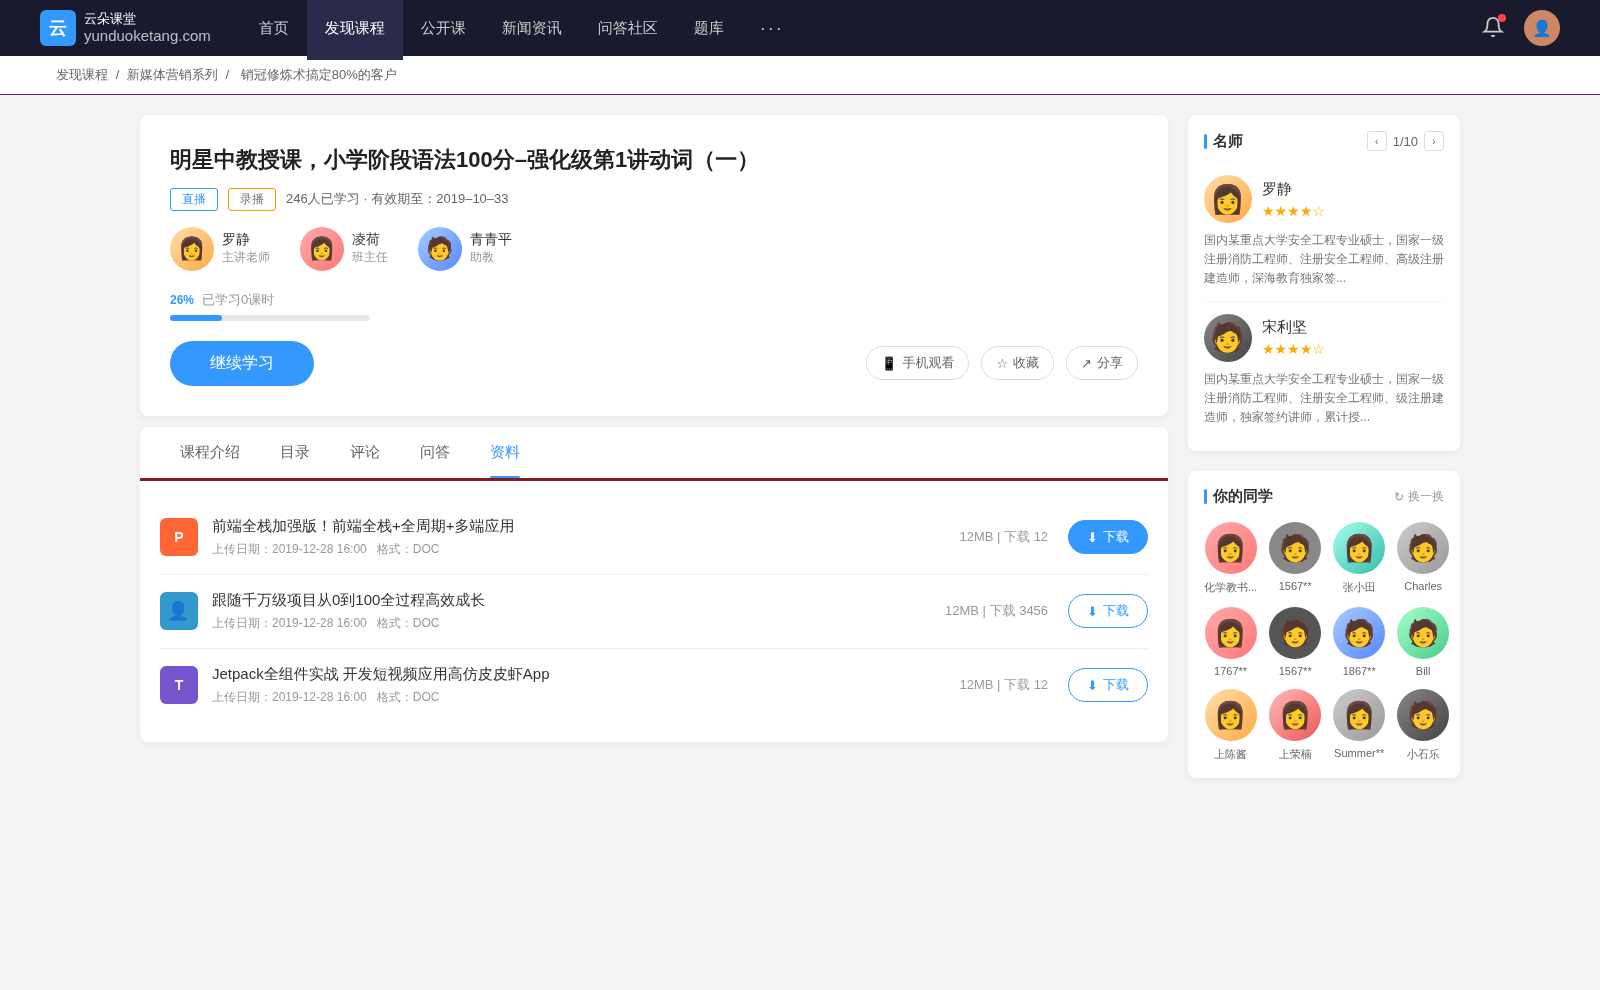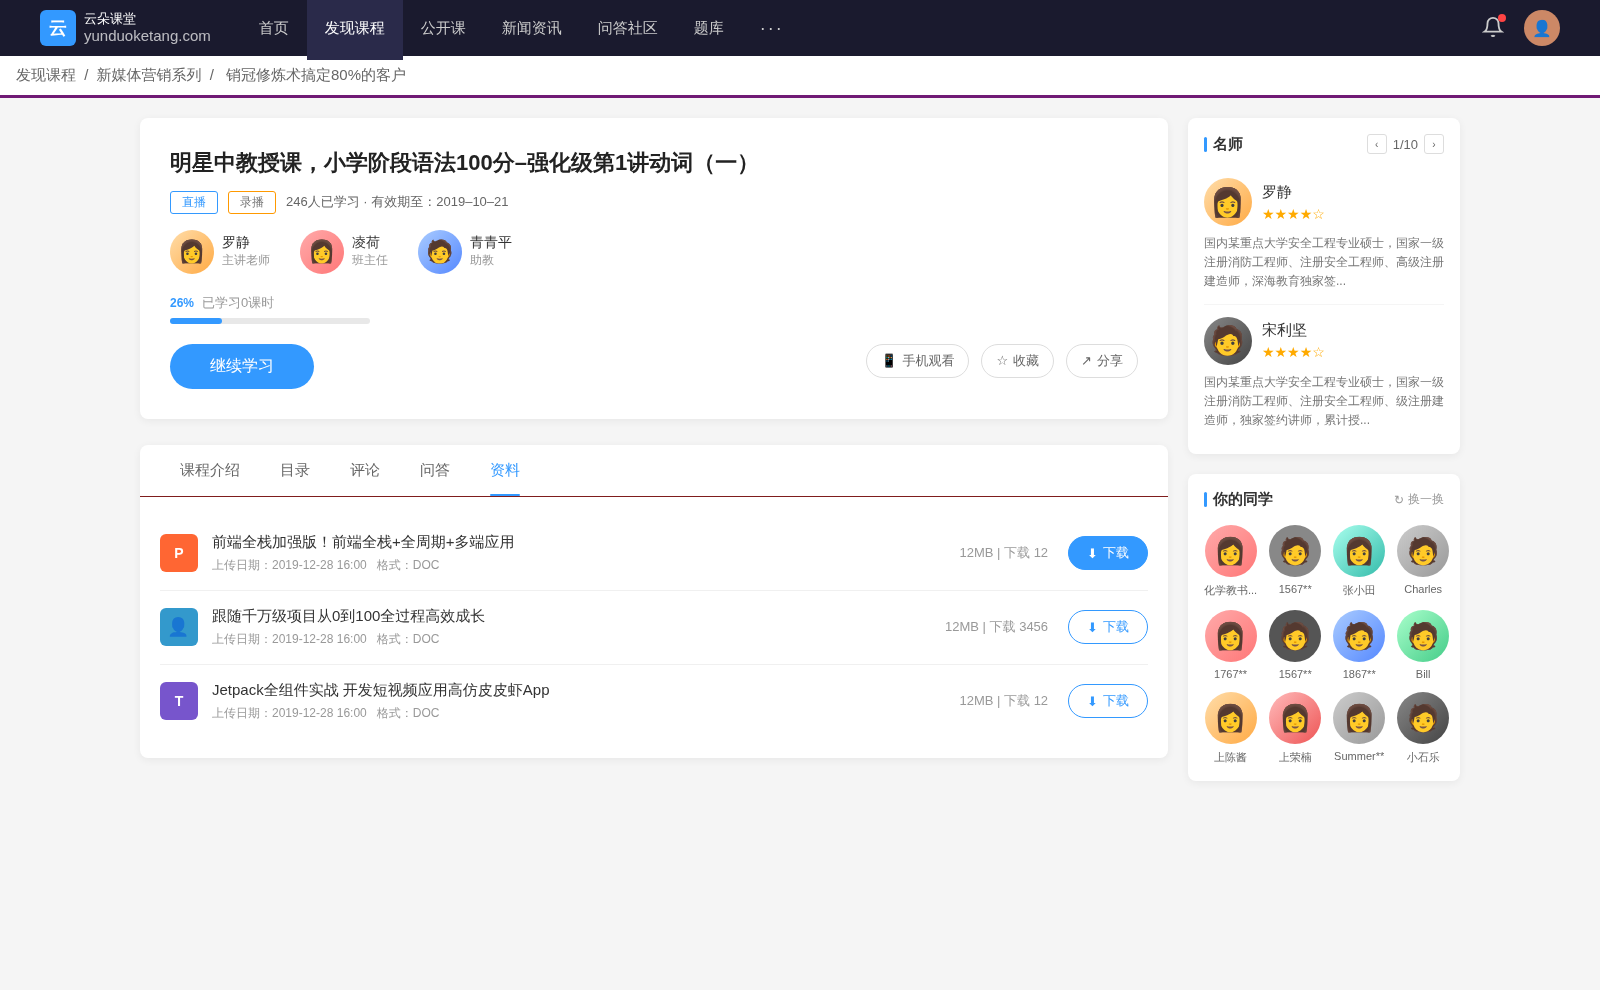"发现课程 / 新媒体营销系列 / 销冠修炼术搞定80%的客户" .breadcrumb { border-bottom: 3px solid #701a75 -> 1px solid #701a75; font-size: 15px -> 13px; padding: 10px 16px -> 10px 56px }
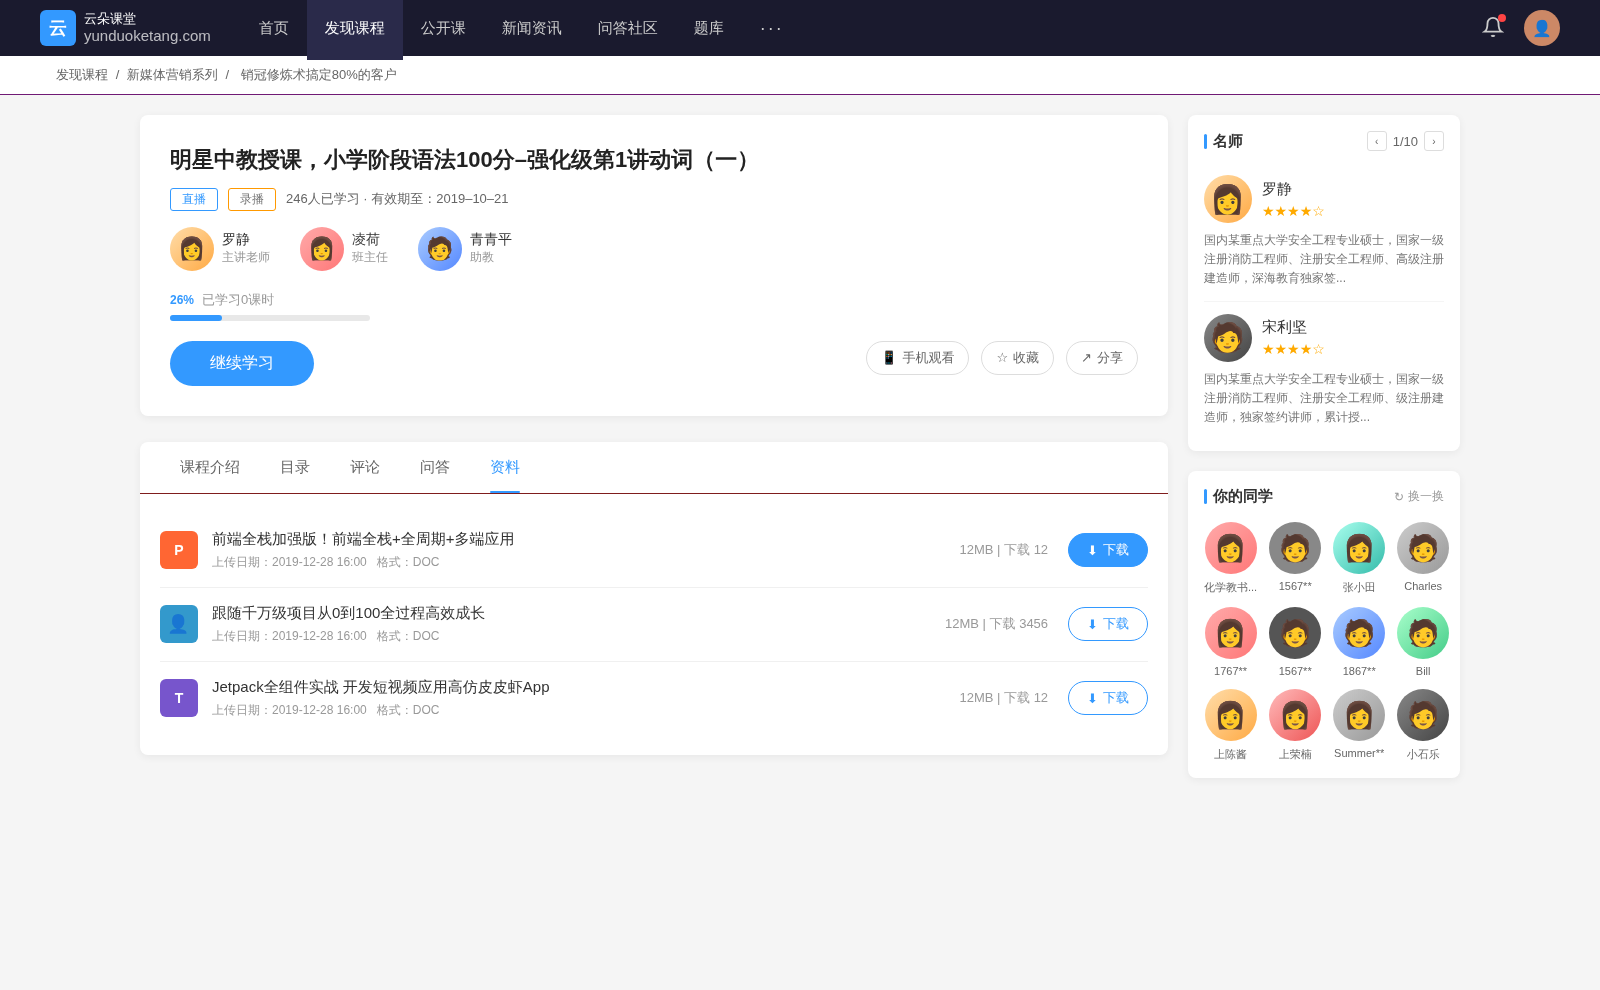"明星中教授课，小学阶段语法100分–强化级第1讲动词（一）" .course-card { margin-bottom: 26px -> 11px }
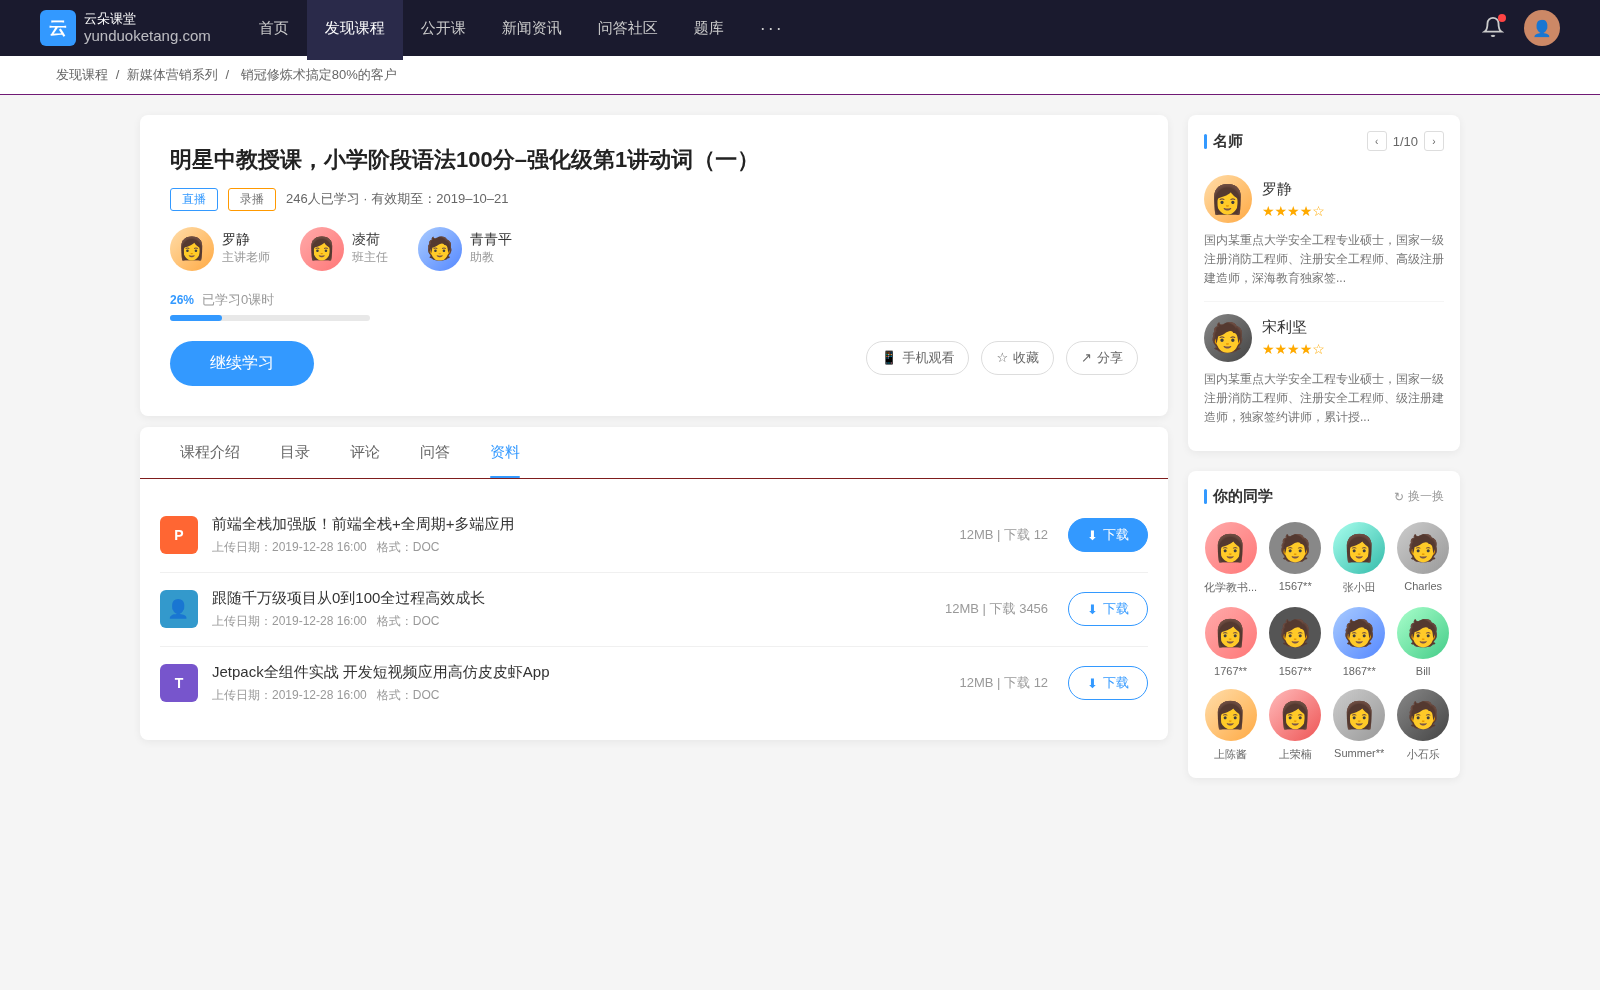"246人已学习 · 有效期至：2019–10–21" span { text: 21 -> 33 }
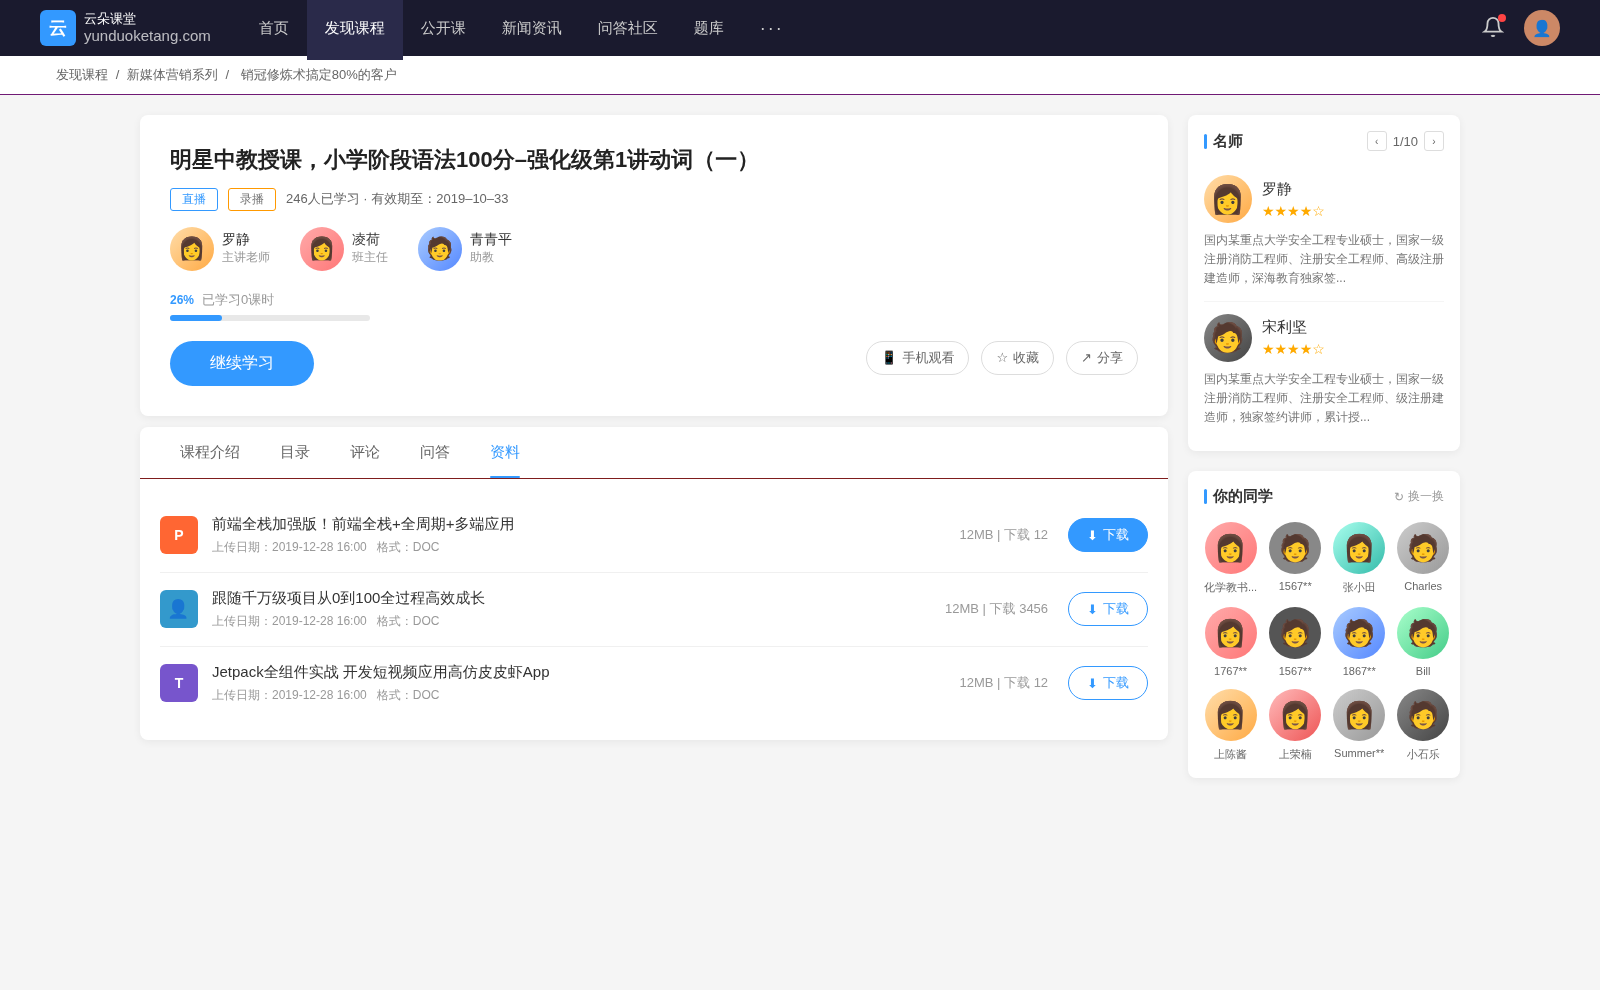"继续学习" .action-row { align-items: flex-start -> center }
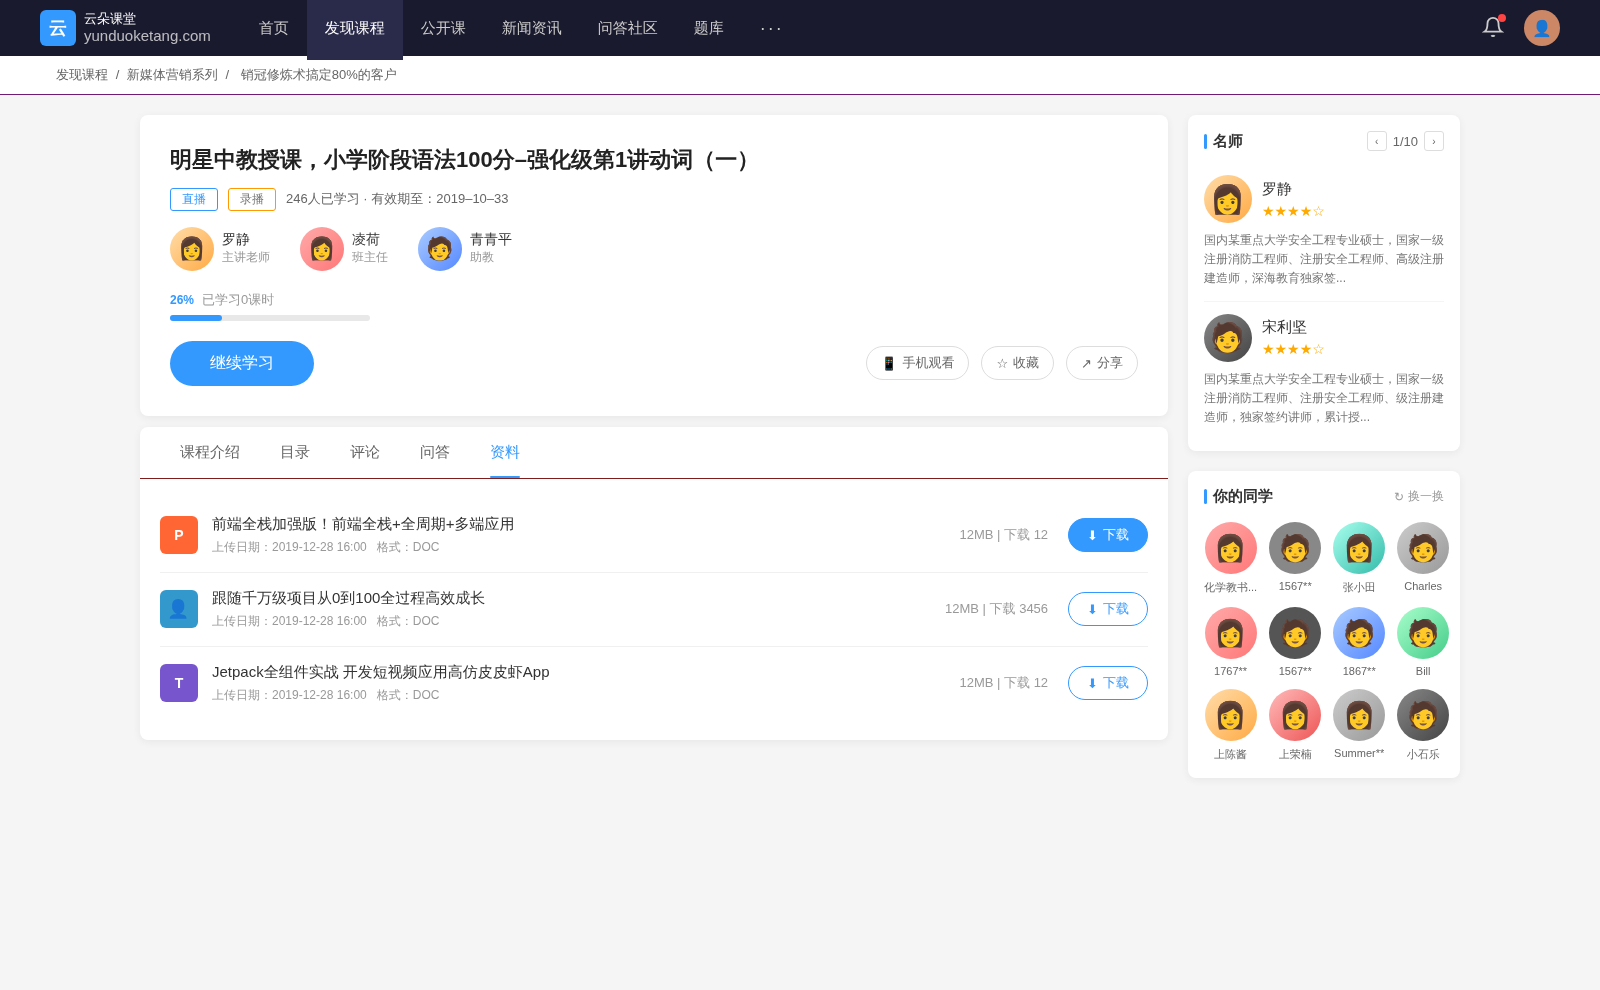"课程介绍" .tabs-nav { border-bottom: 1px solid #7f1d1d -> 3px solid #7f1d1d }
